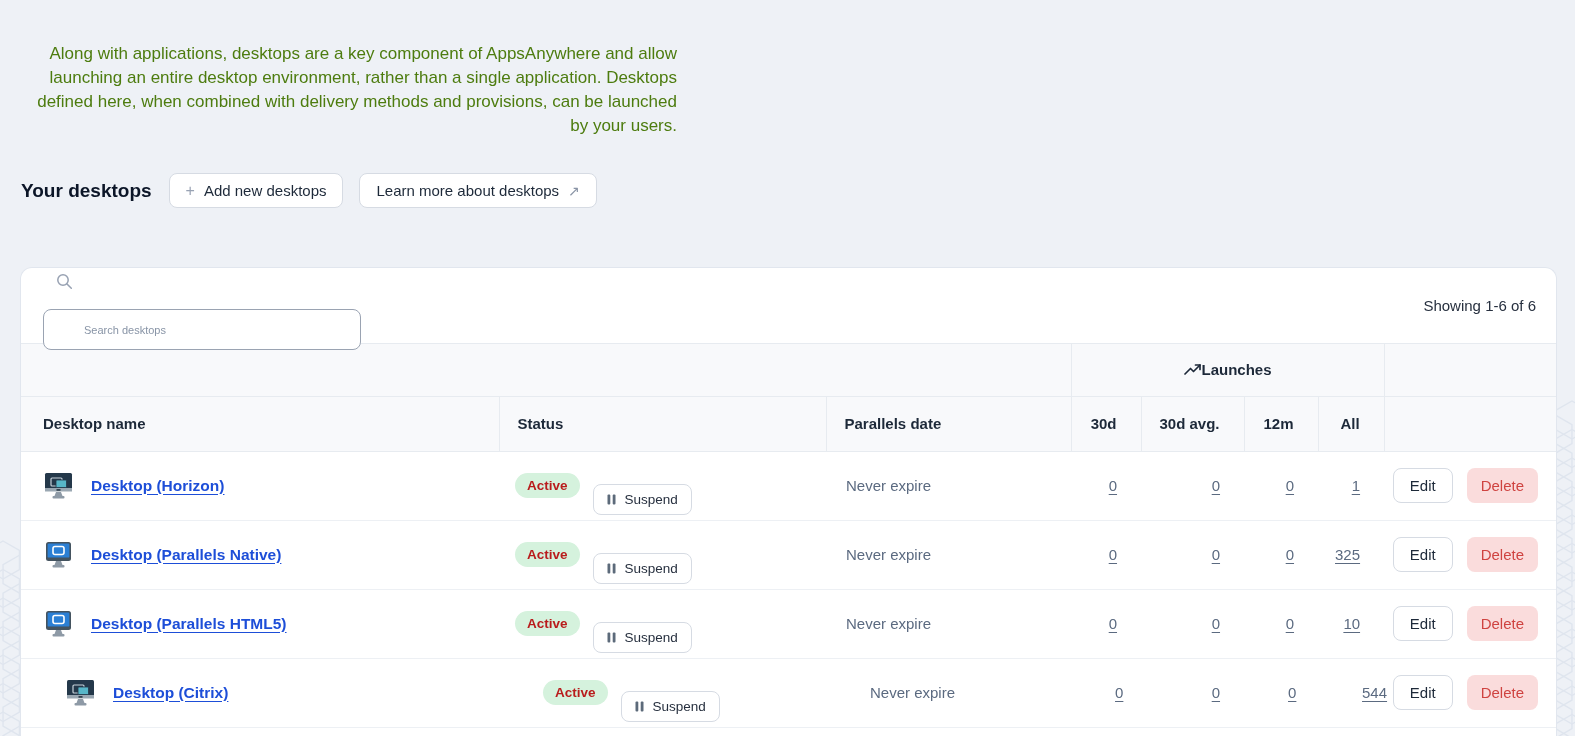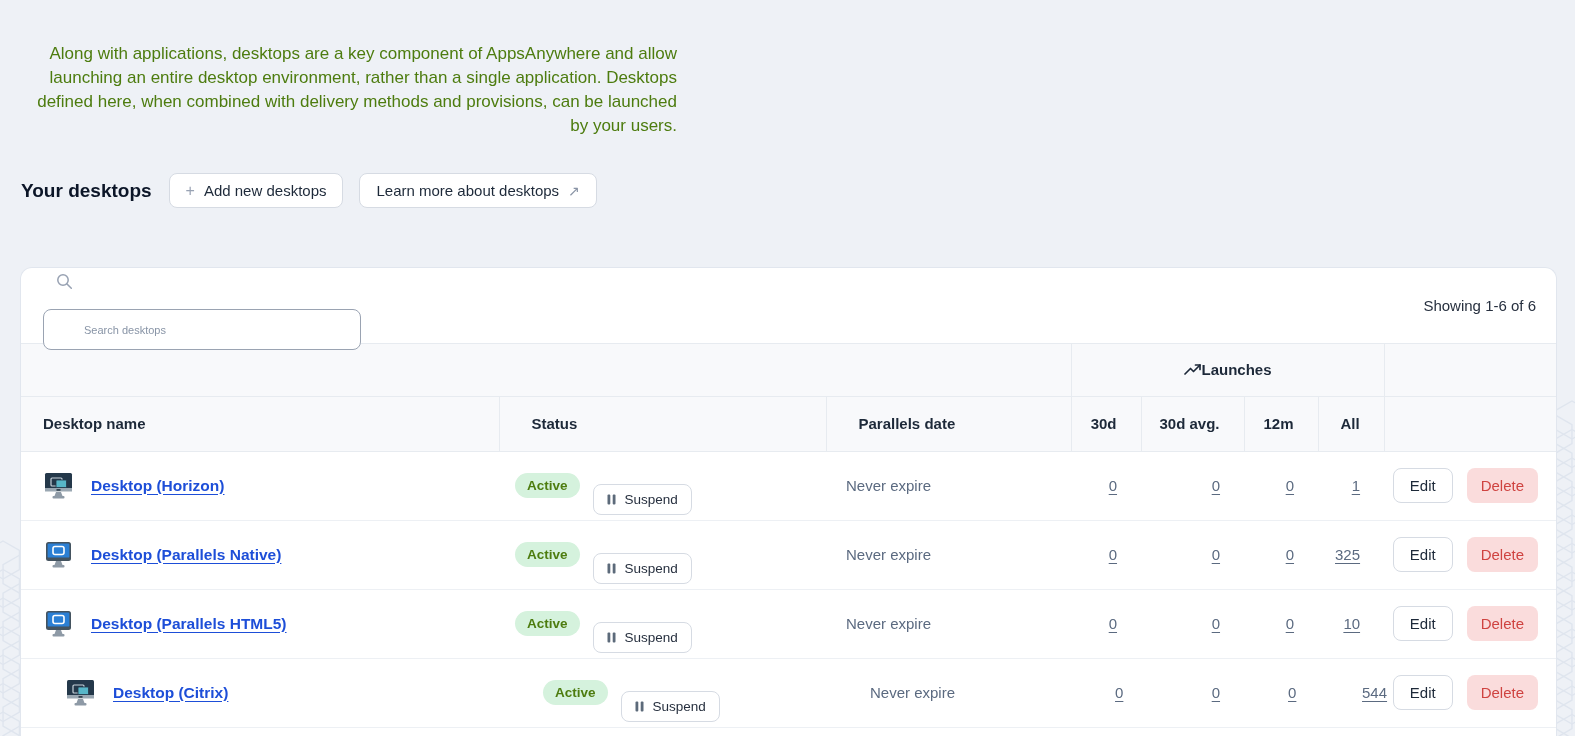"Status" tr.cols-row th { padding-left: 32px -> 18px }
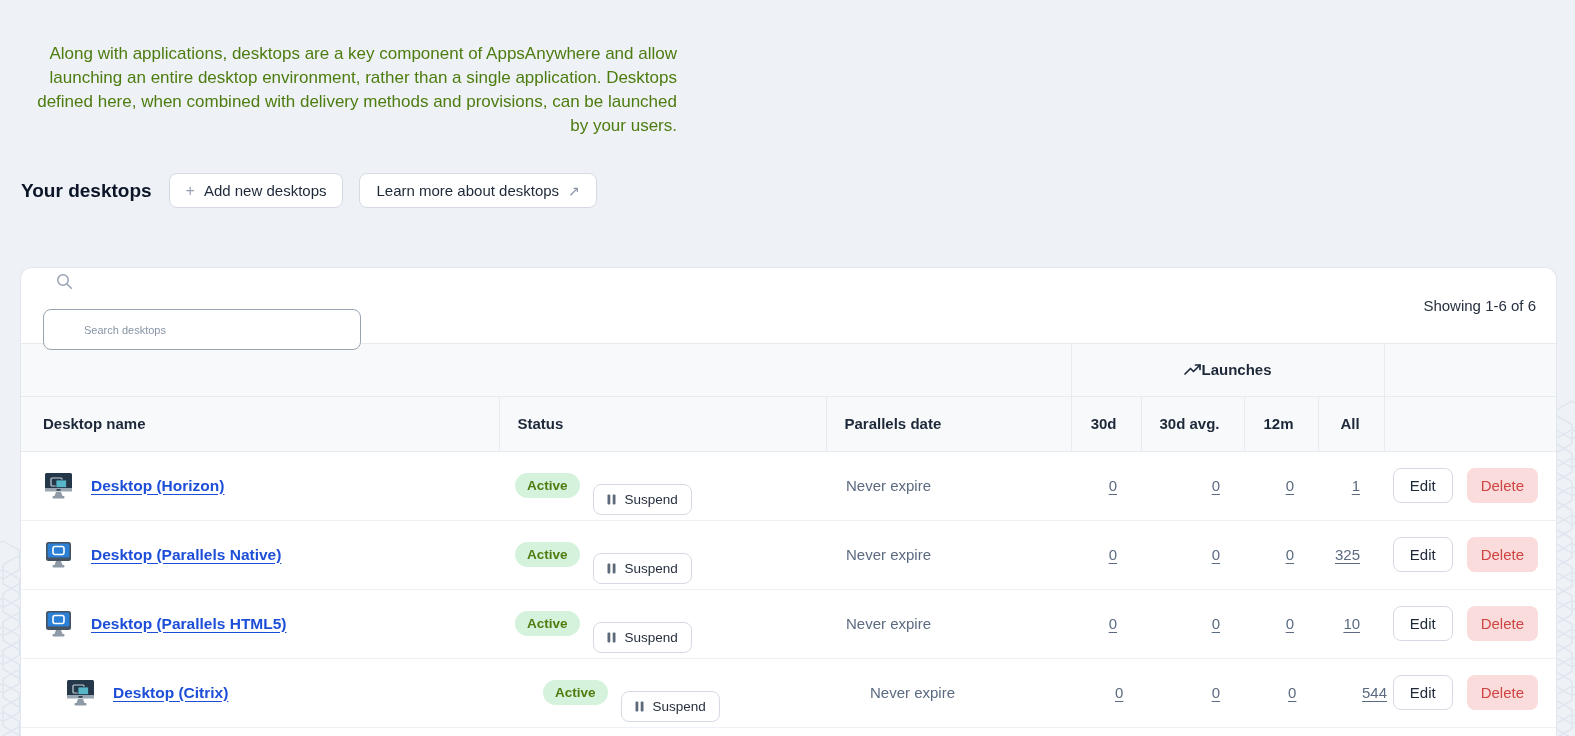"Active" .badge-active { color: #4d7c0f -> #b91c1c }
